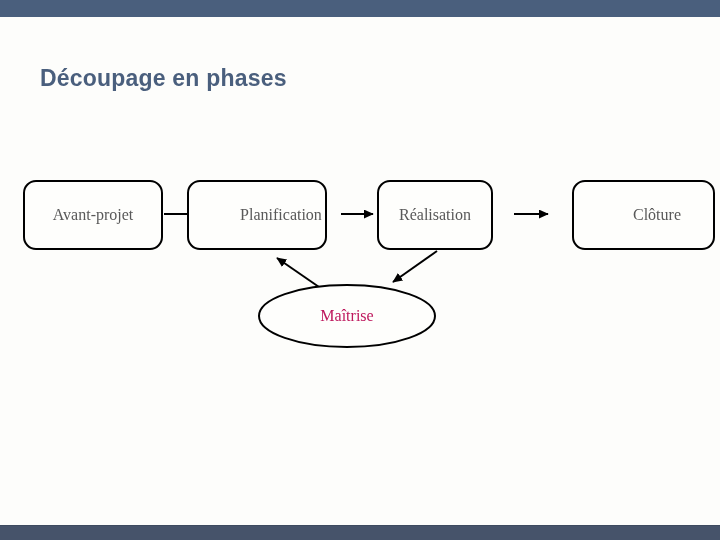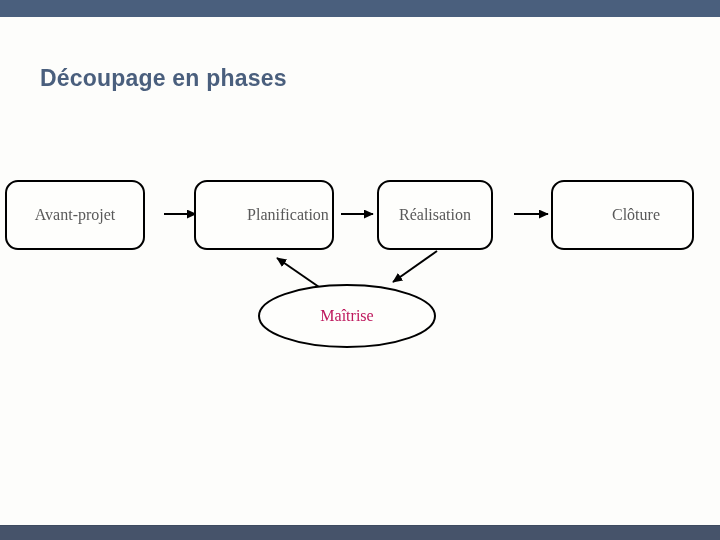"Avant-projet" #phase-0 { left: 5px -> 23px }
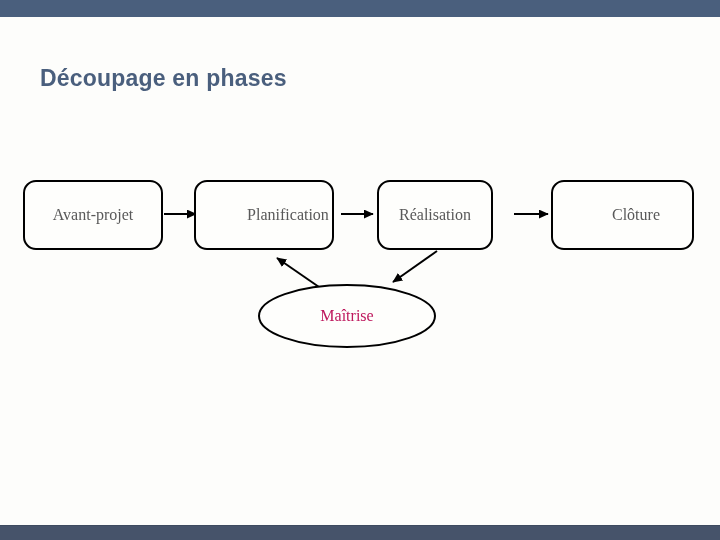"Planification" #phase-1 { left: 194px -> 187px }
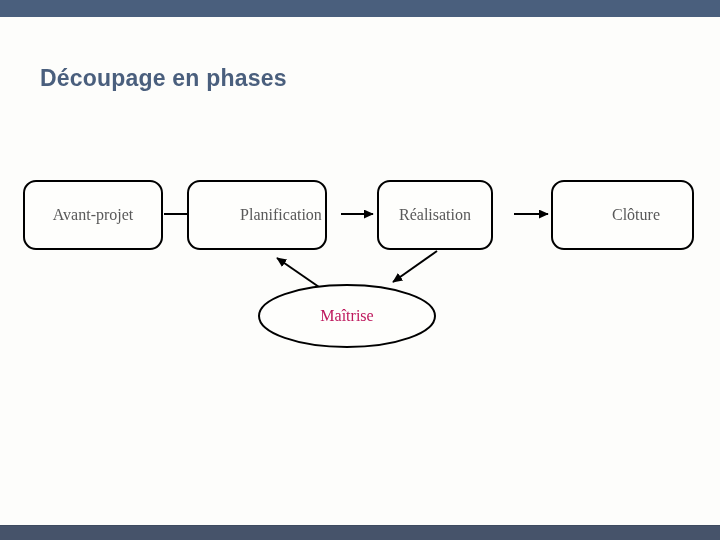"Clôture" #phase-3 { left: 551px -> 572px }
